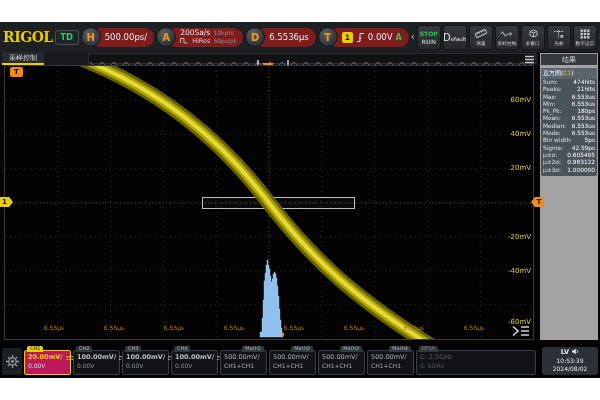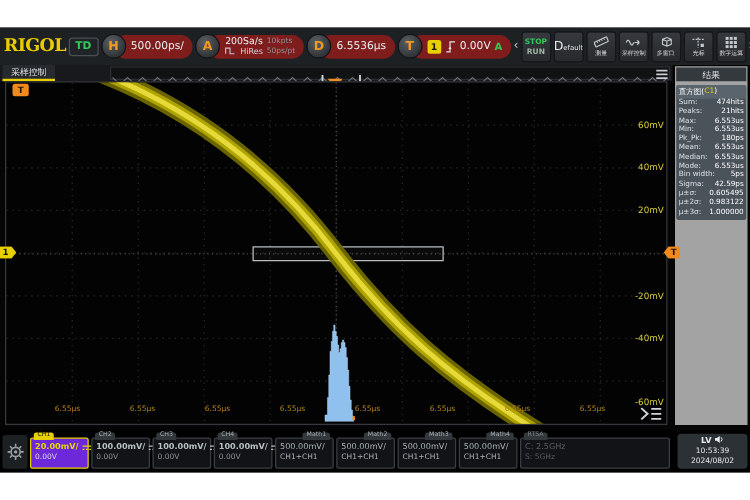"20.00mV/" .chbox.active { background: #6d28d9 -> #be185d }
